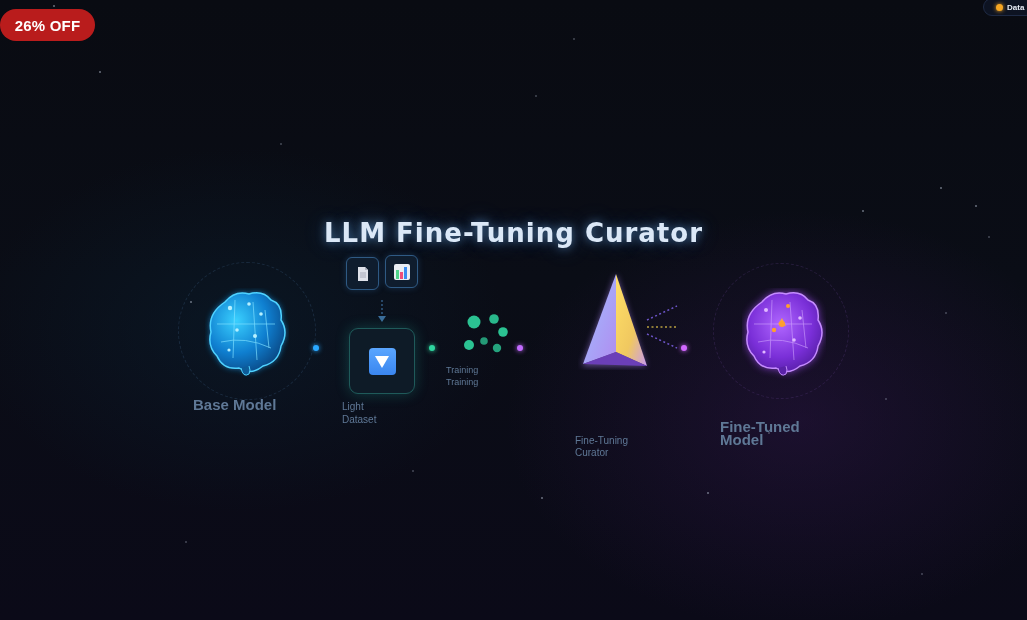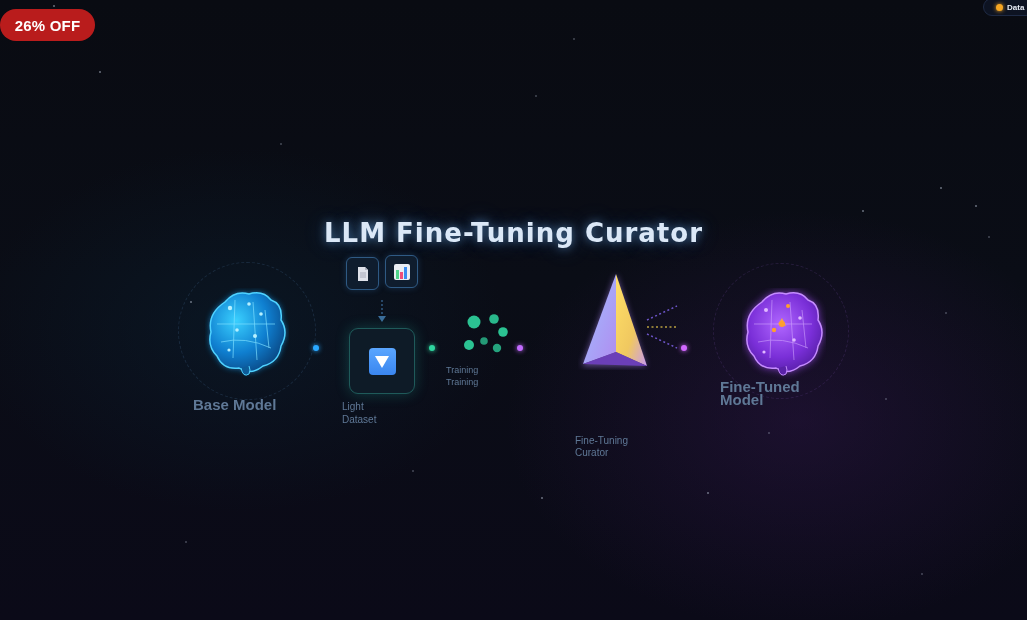"Fine-Tuned Model" div.label { top: 380px -> 420px }
